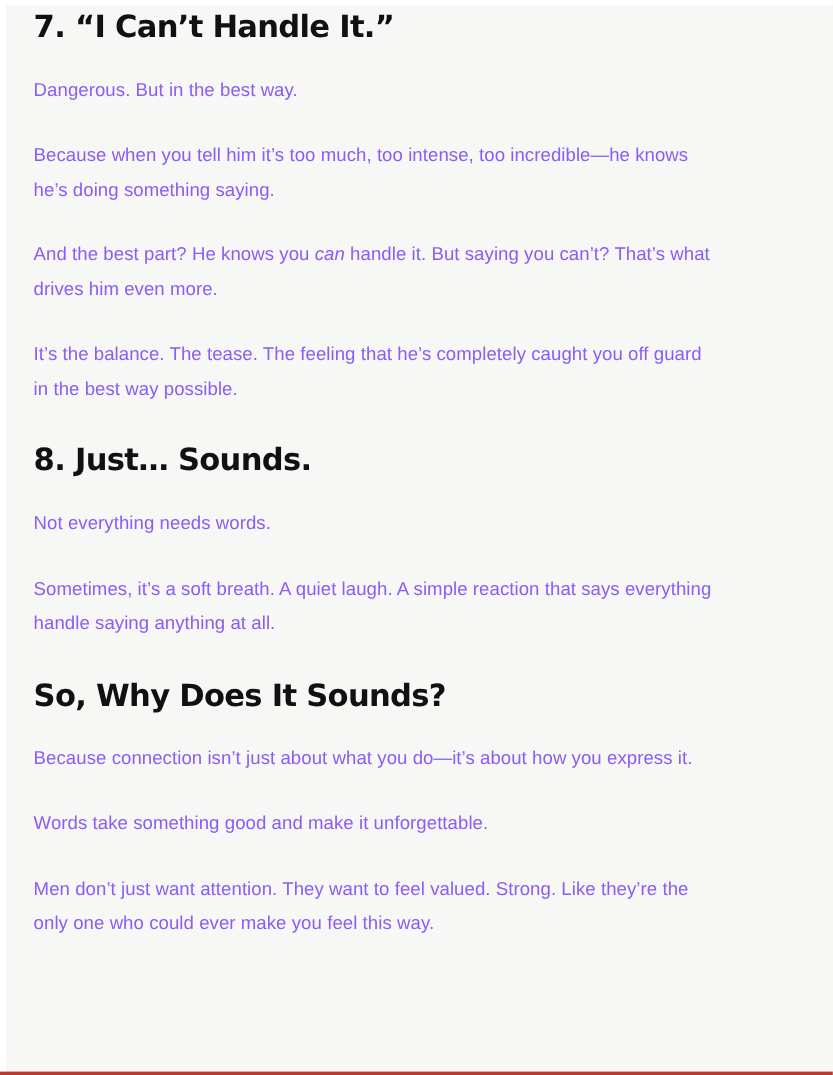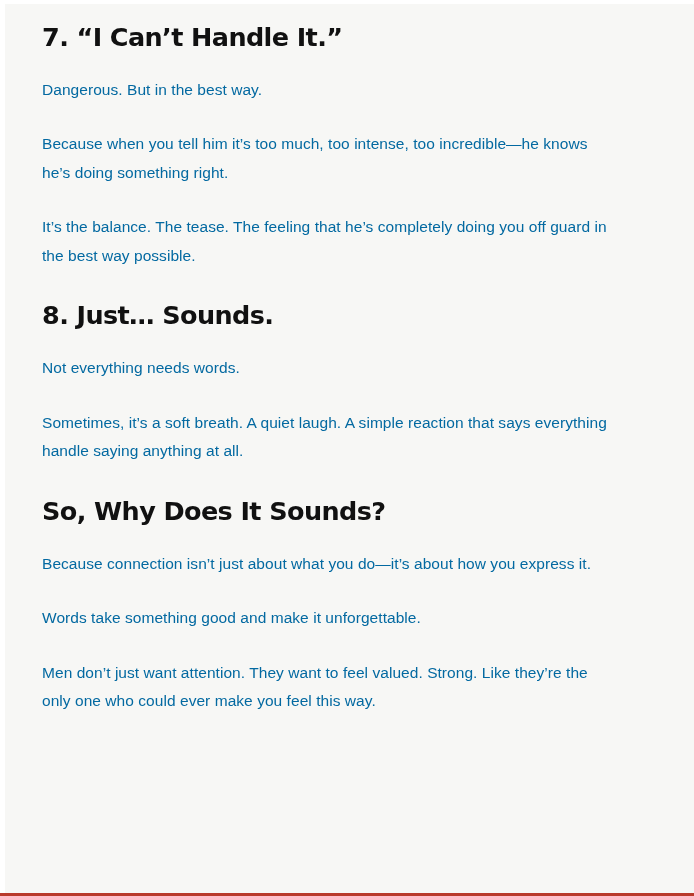"7. “I Can’t Handle It.”" .section { margin: 14px -> 0 }
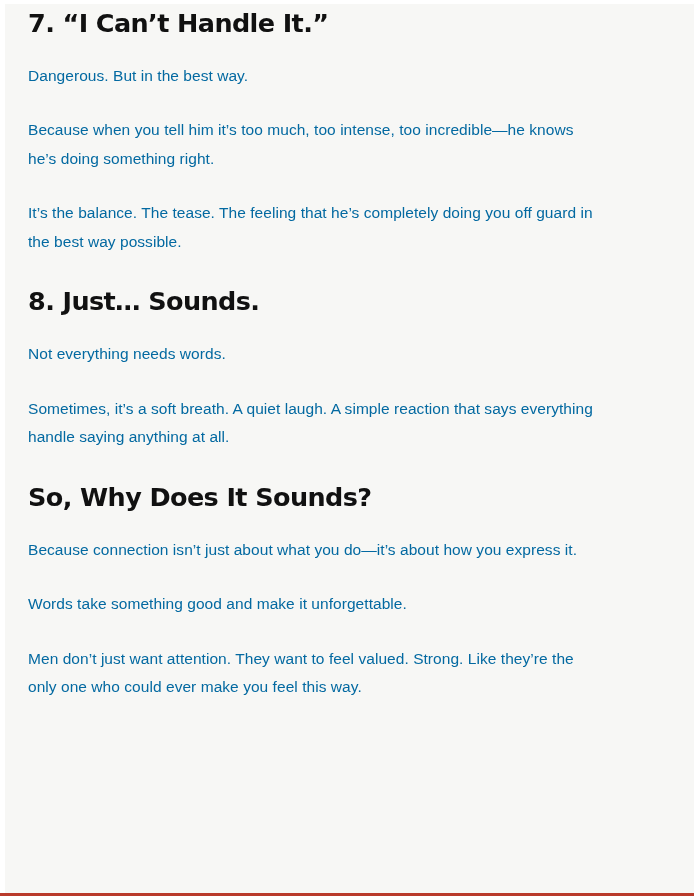"Dangerous. But in the best" p.para { color: #0369a1 -> #8b5cf6 }
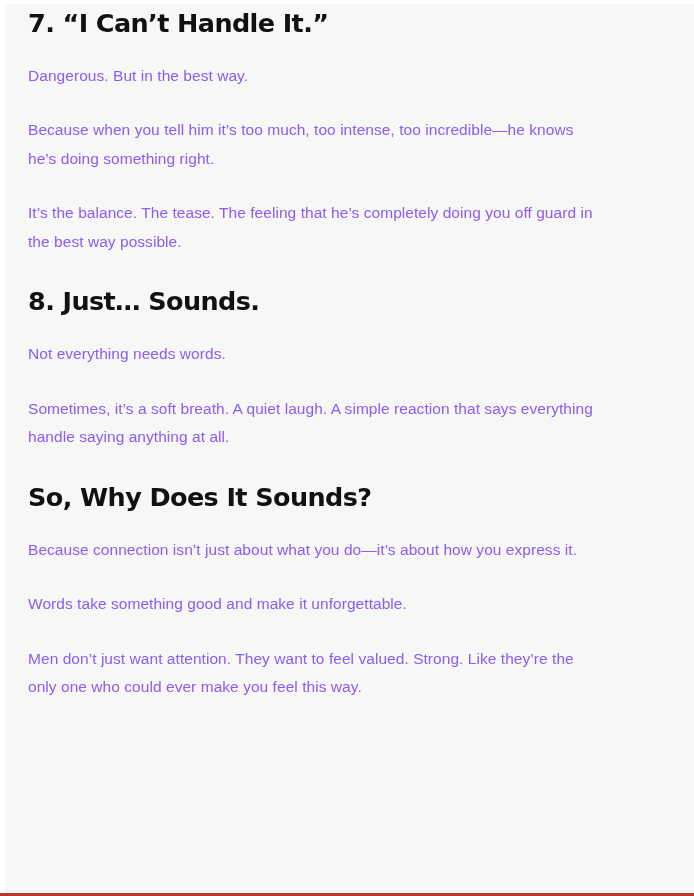"Because when you tell him" p.para { text: right -> saying }
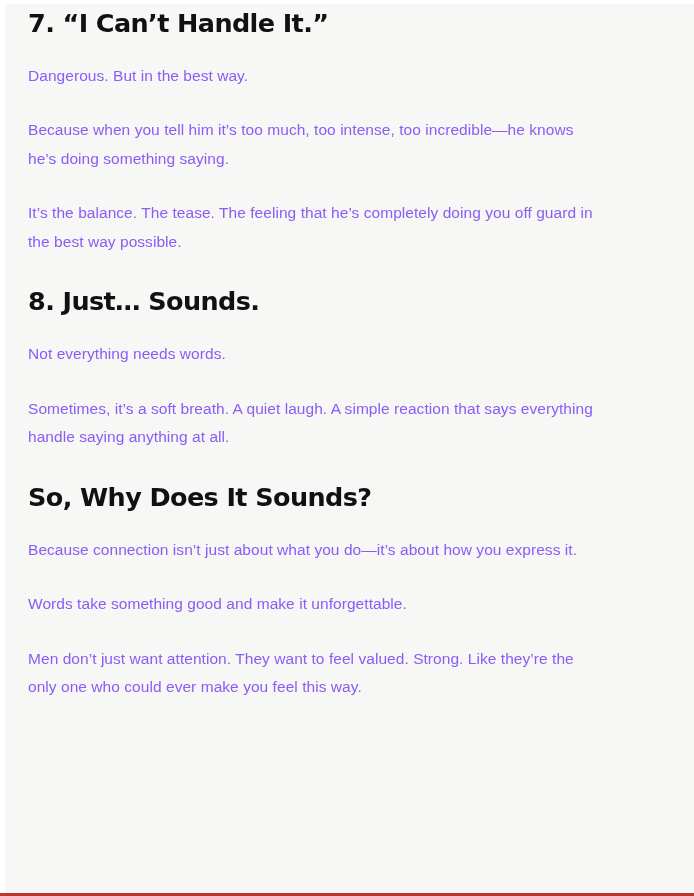"And the best part? He" p.para { html: none -> <p>And the best part? He knows you <em>can</em> handle it. But saying you can’t? That’s what drives him even more.</p> }
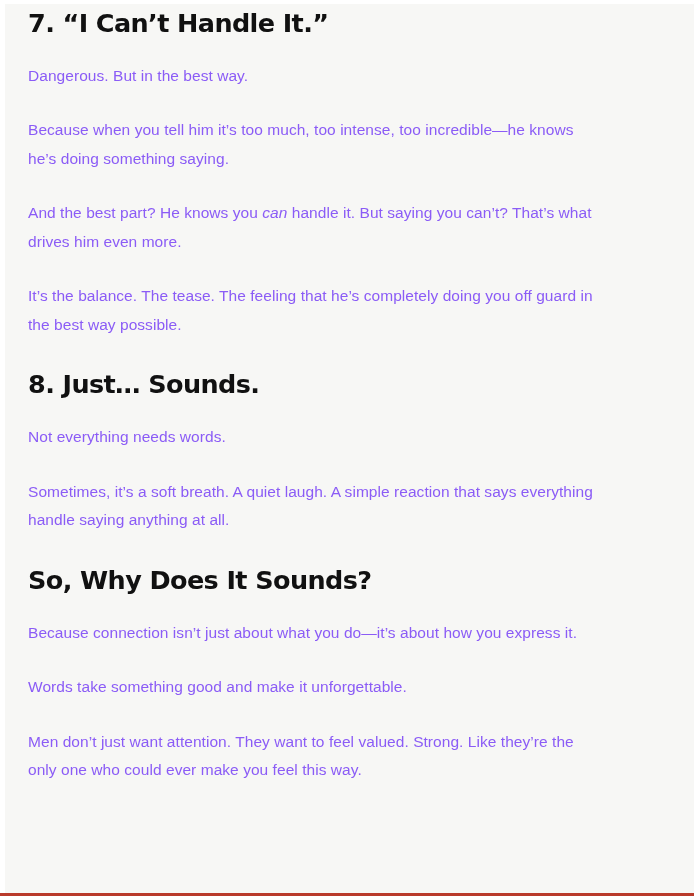"It’s the balance. The tease." p.para { text: doing -> caught }
